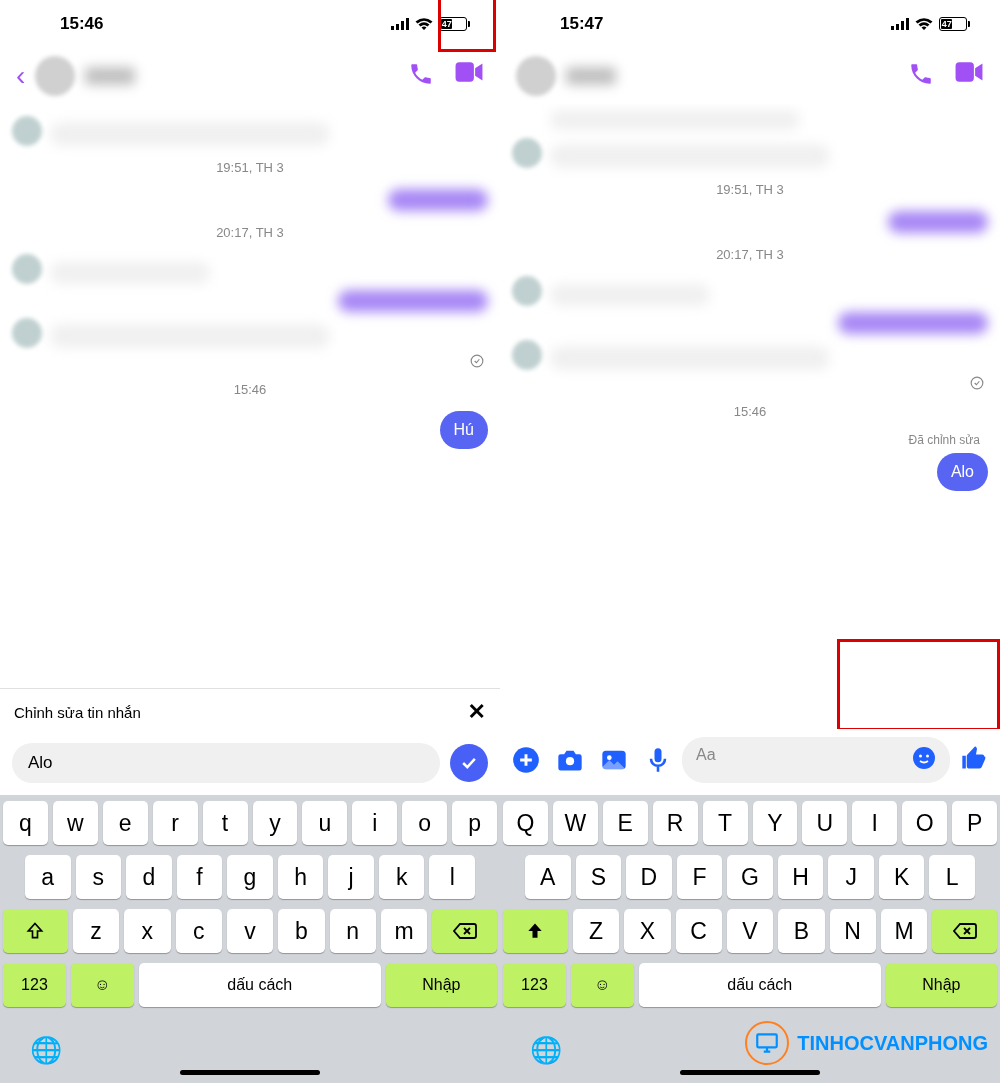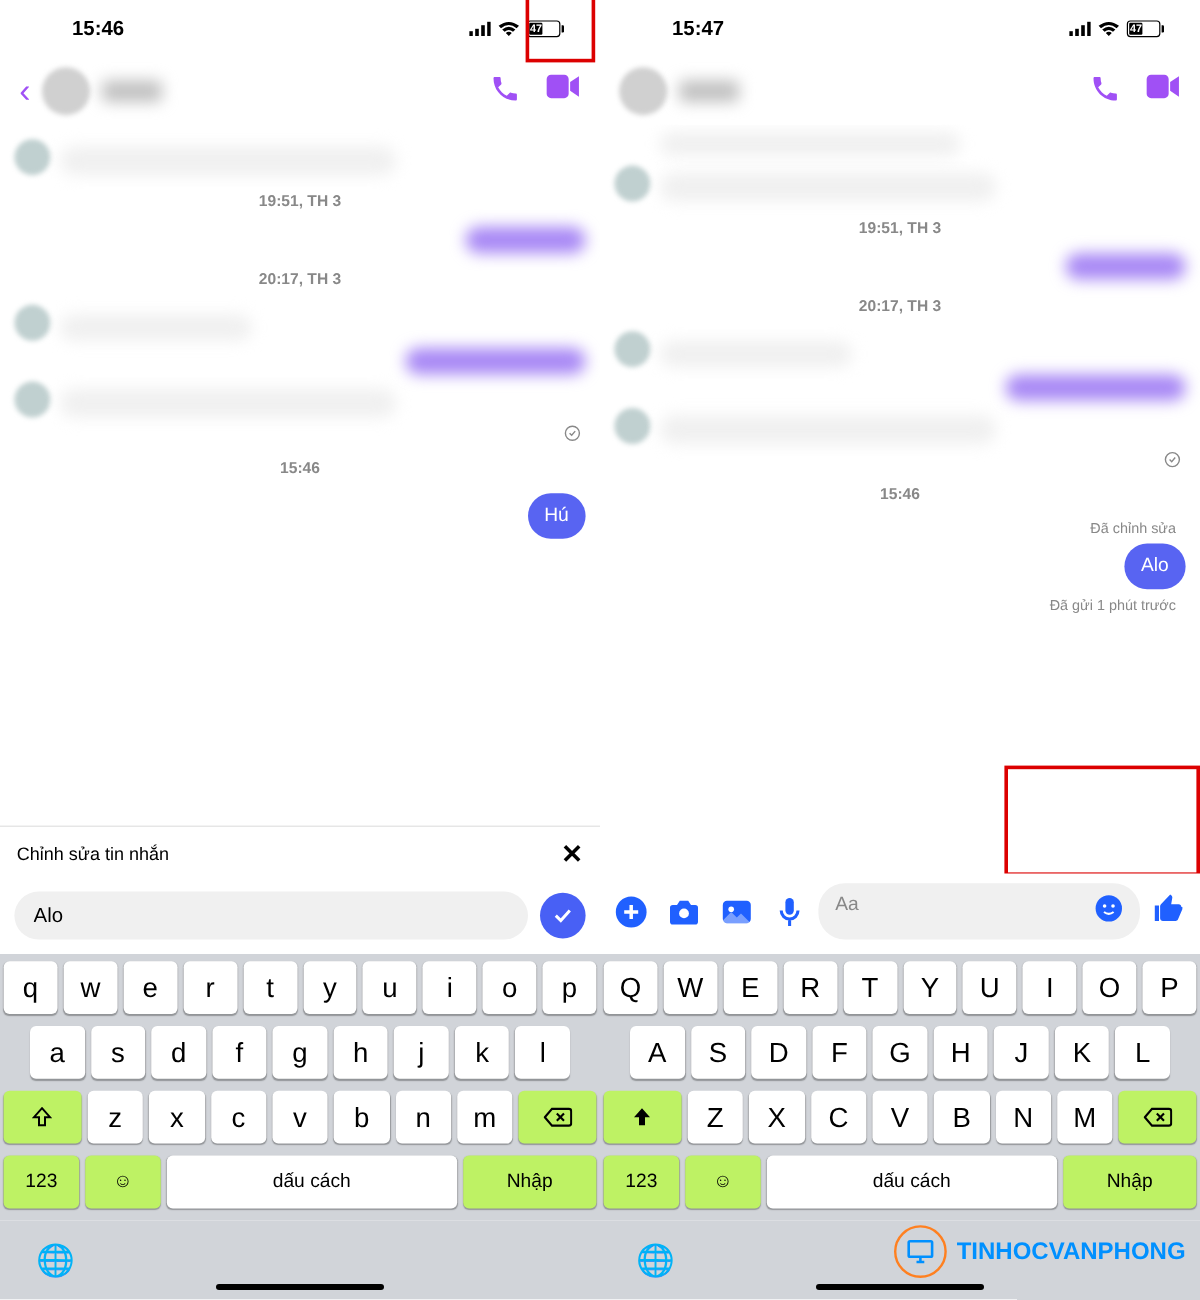"19:51, TH 3" .timestamp { font-weight: 700 -> 400 }
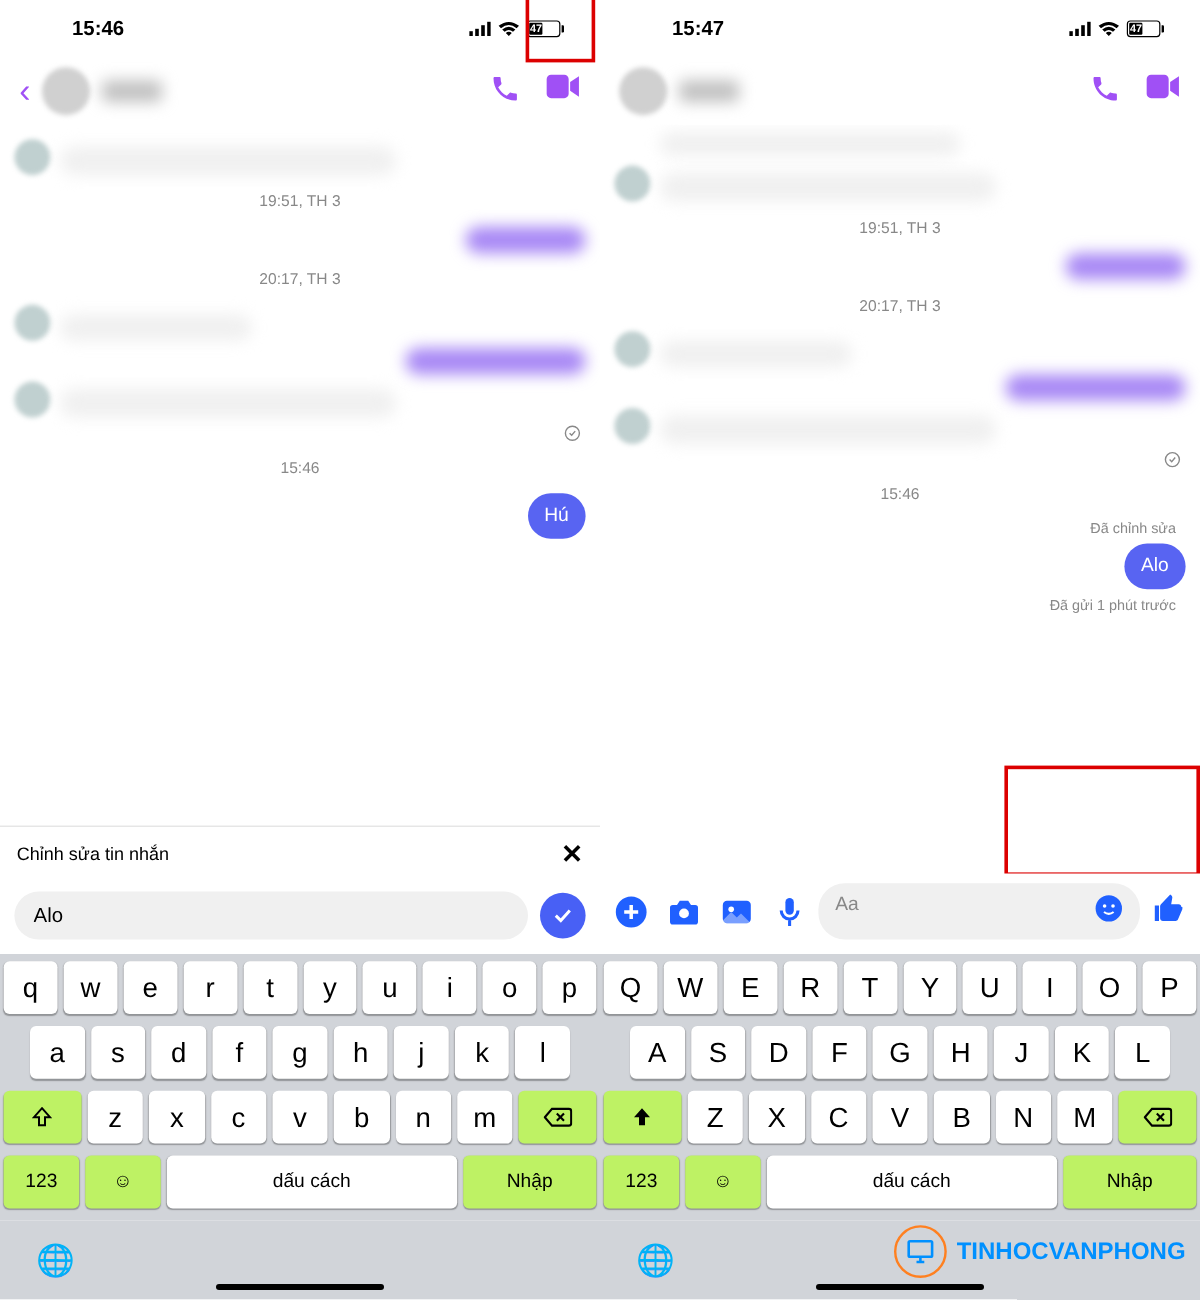"Đã gửi 1 phút trước" div.edit-label { html: <div>Đã gửi 1 phút trước</div> -> none }
